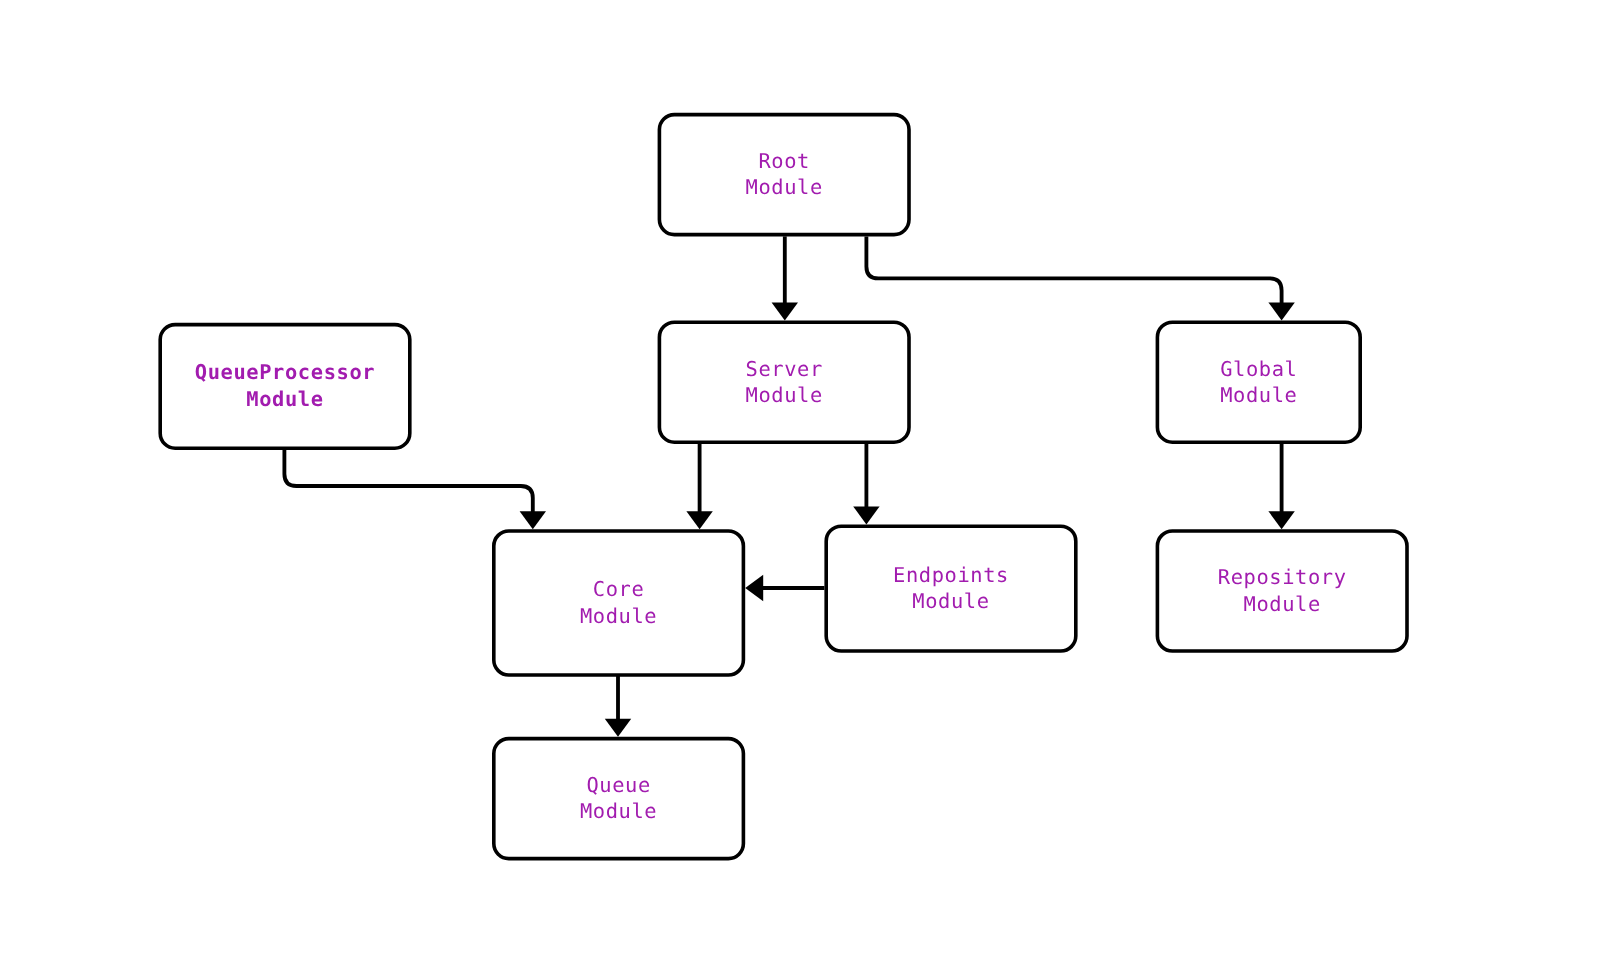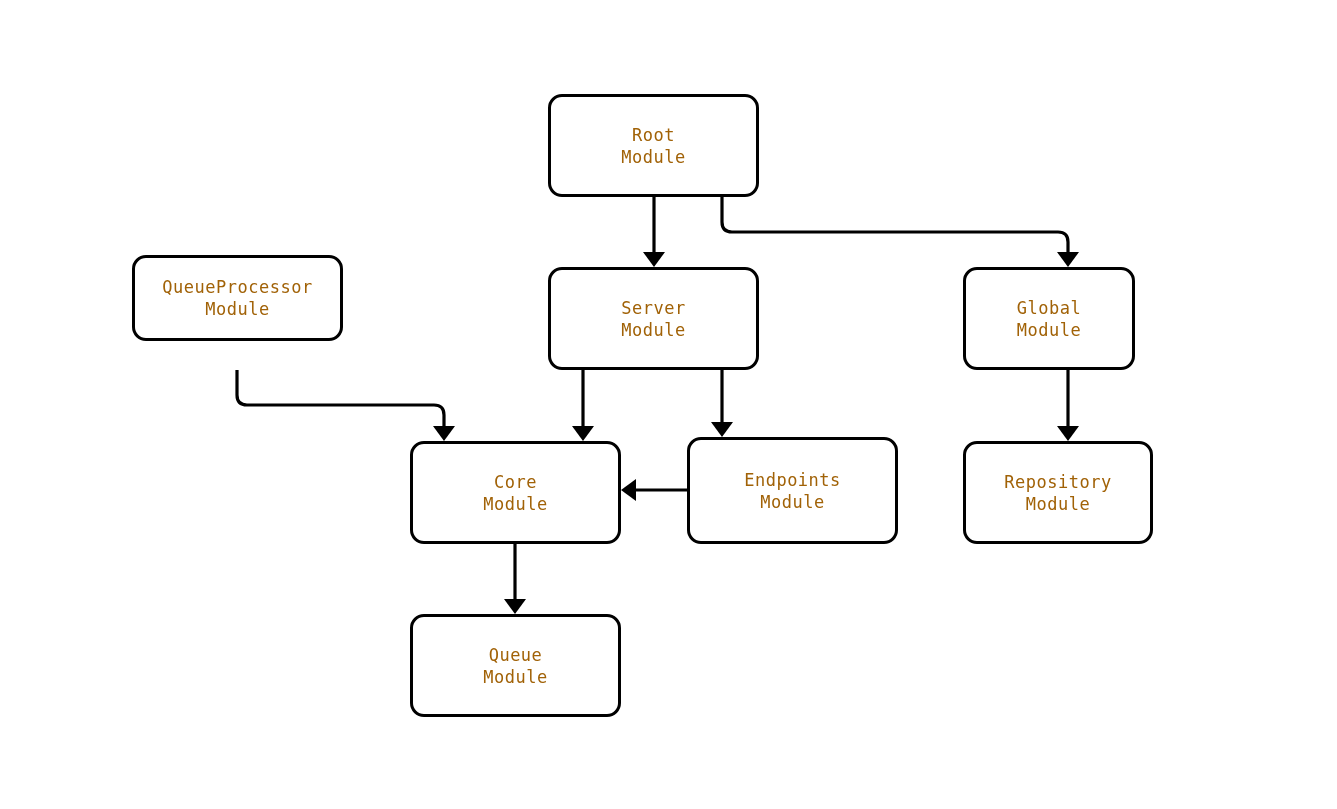"Root" .node-label { color: #a16207 -> #a21caf }
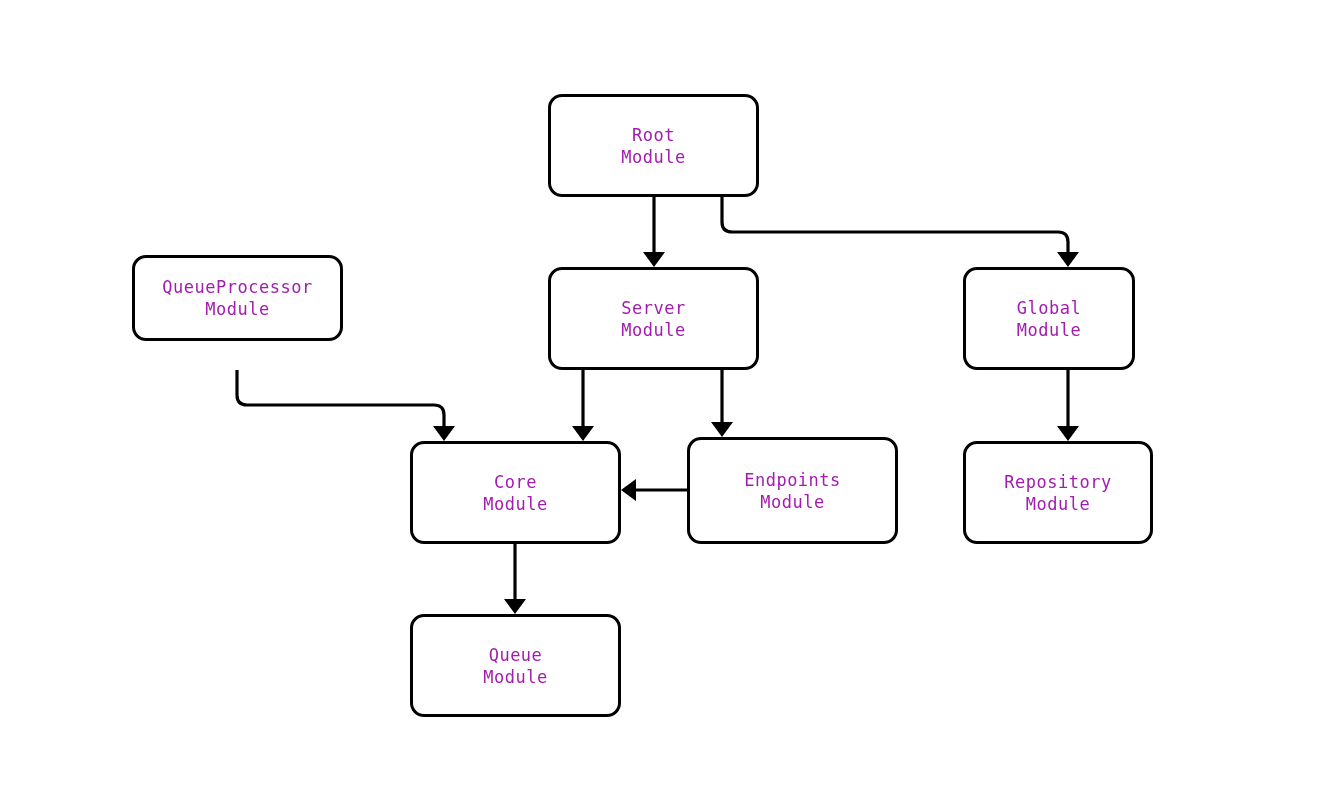"QueueProcessor" div.node { font-weight: none -> bold; height: 86px -> 106px; top: 255px -> 269px }
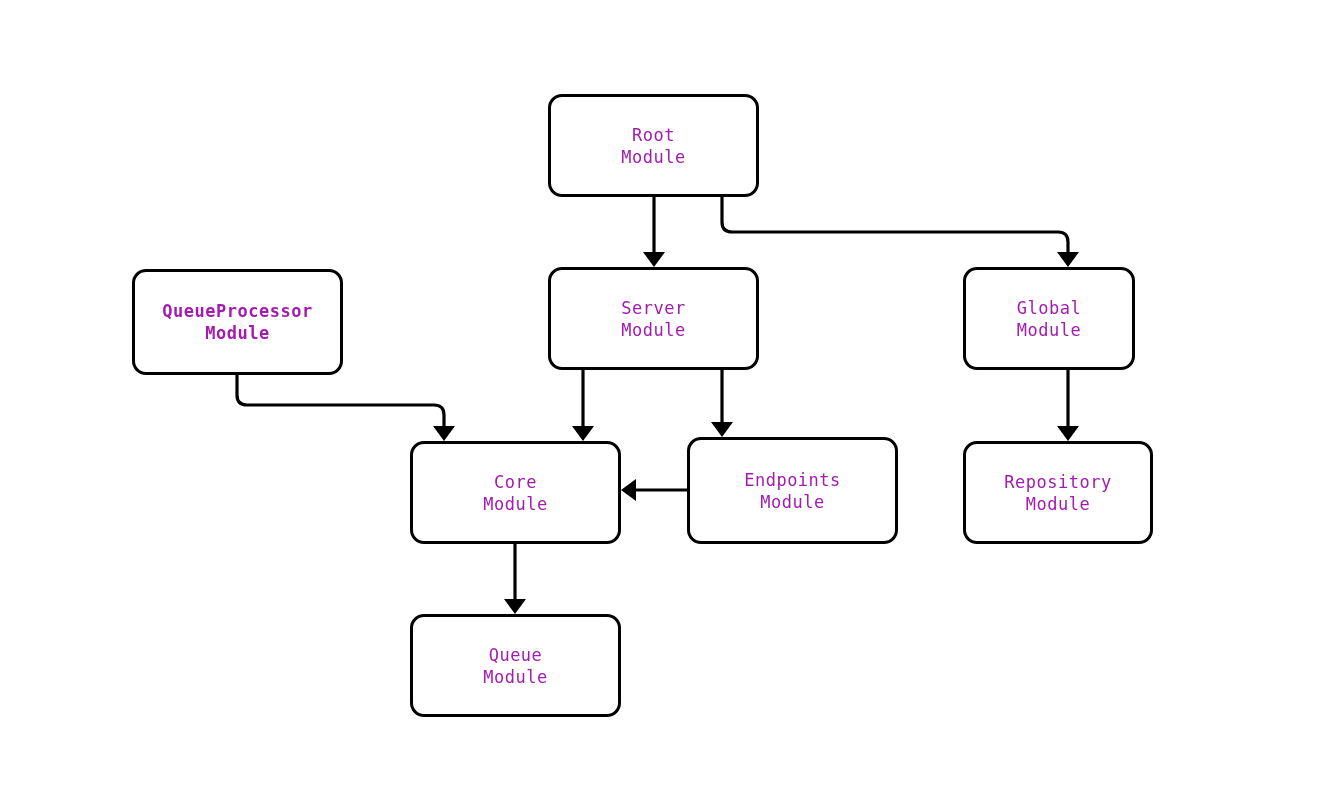"Core" div.node { height: 103px -> 123px }
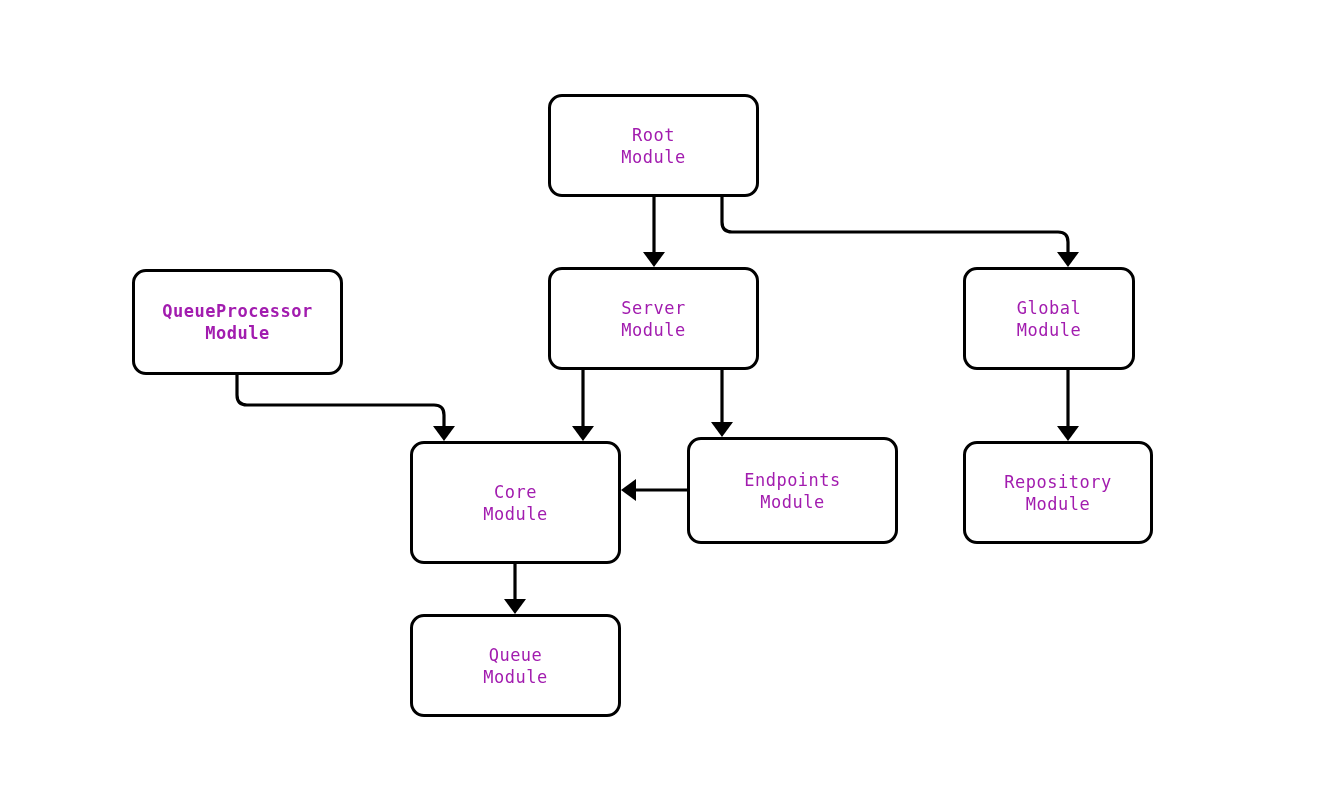"Repository" div.node { width: 190px -> 211px }
